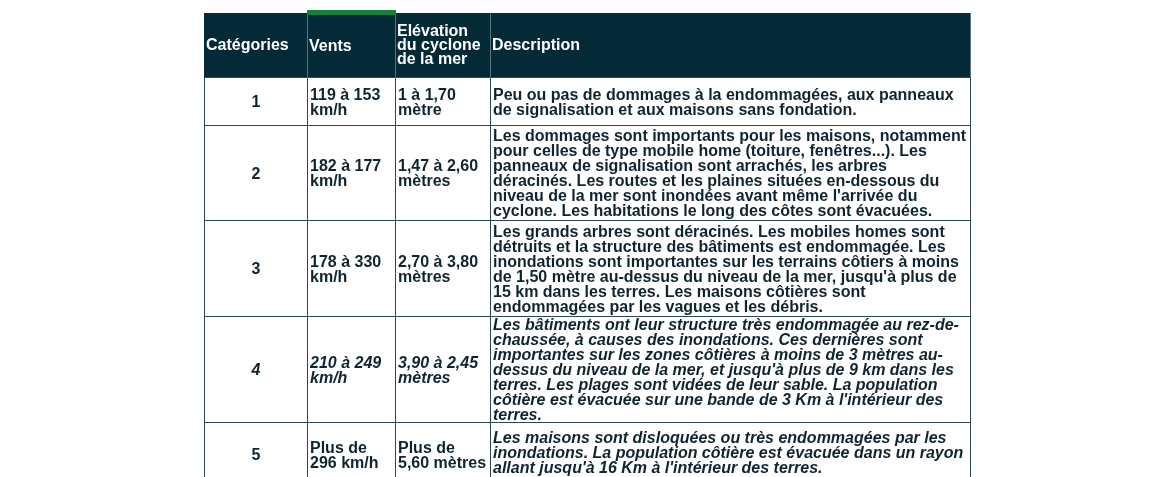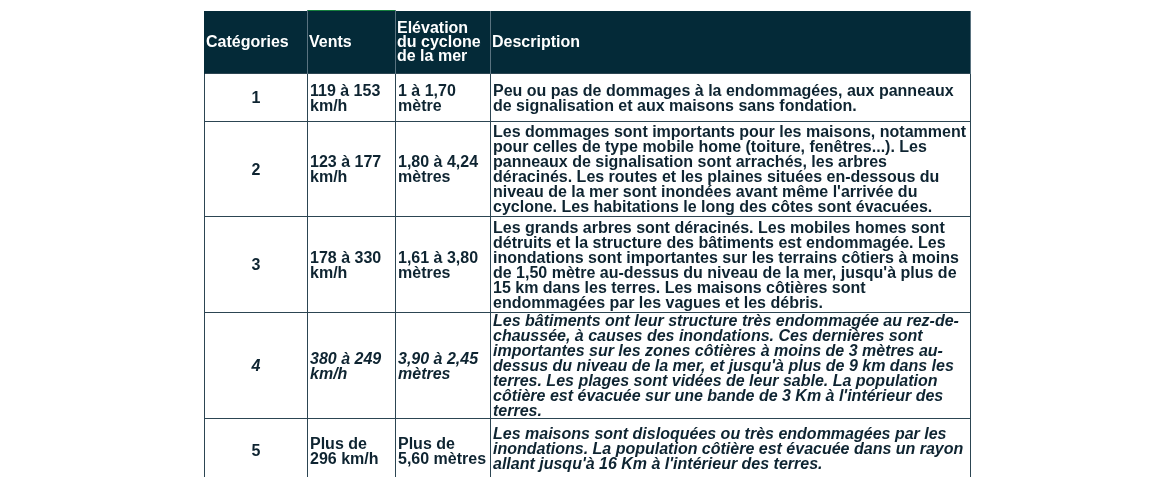"Vents" thead th:nth-child(2) { border-top: 1px solid #15803d -> 5px solid #15803d }
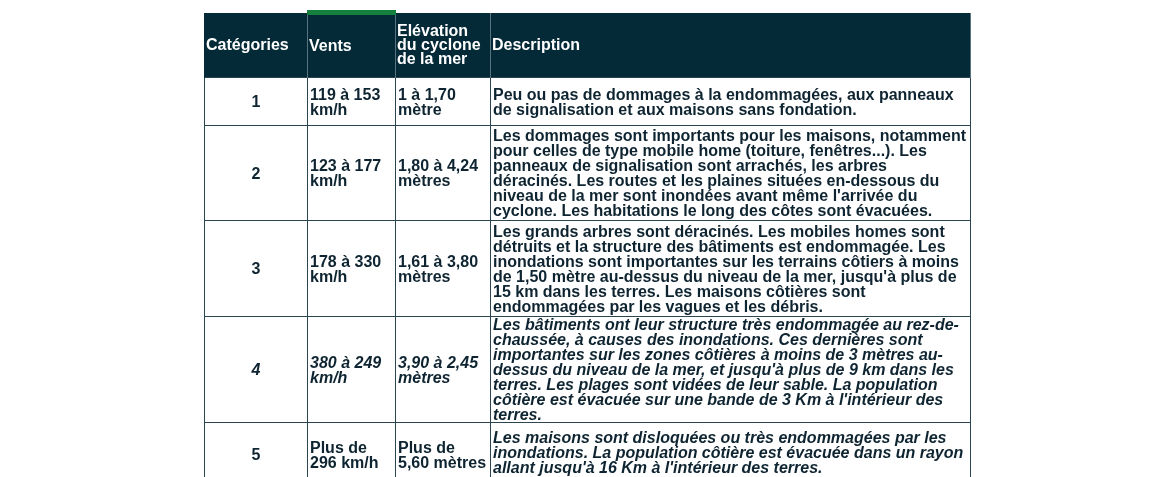"123 à 177 km/h" td { text: 123 -> 182 }
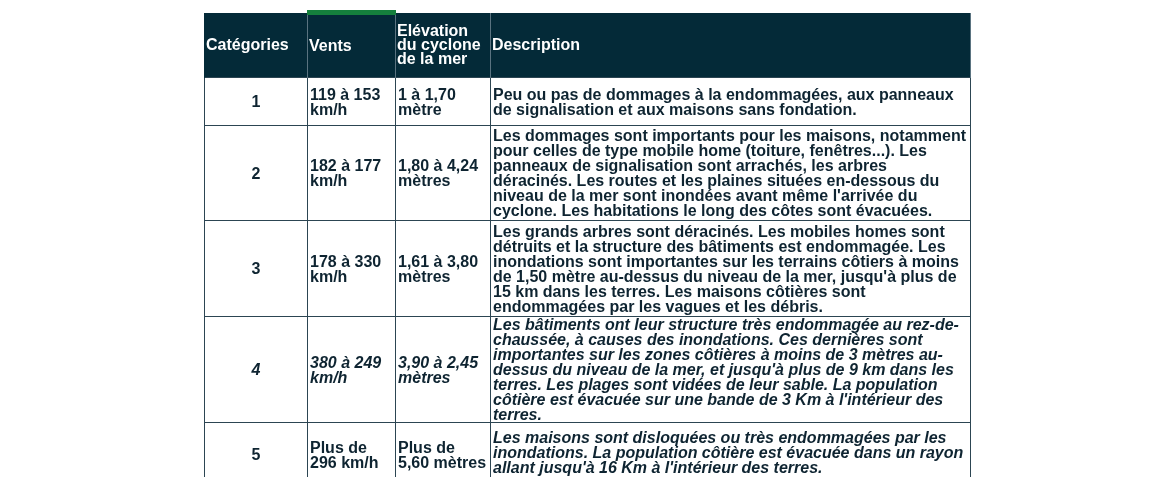"1,80 à 4,24 mètres" td { text: 1,80 à 4,24 -> 1,47 à 2,60 }
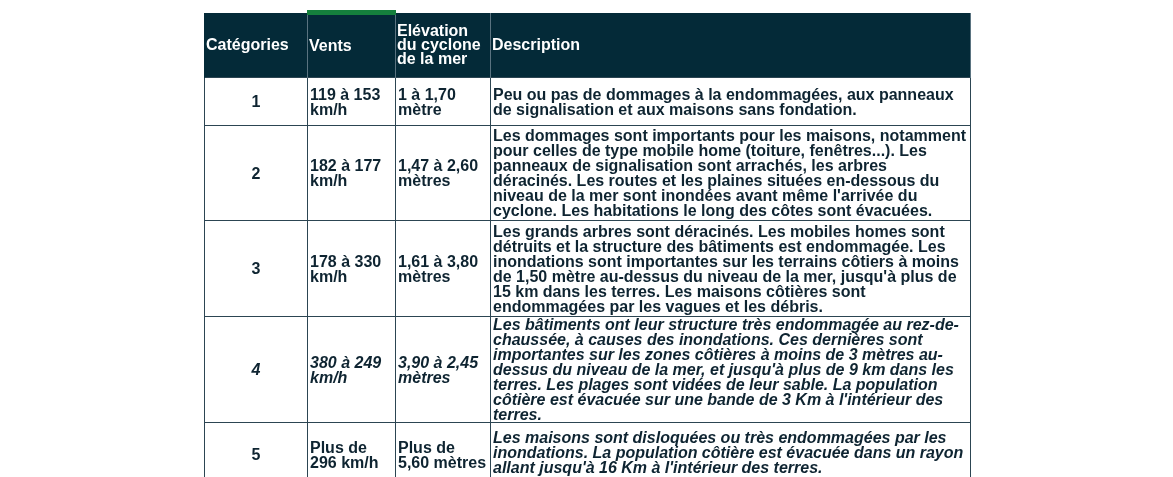"1,61 à 3,80 mètres" td { text: 1,61 -> 2,70 }
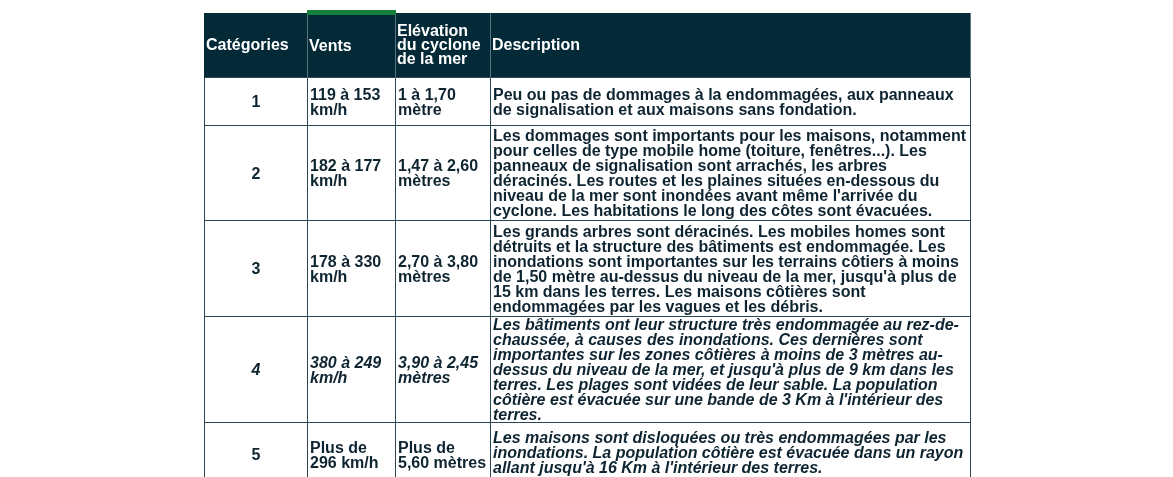"380 à 249 km/h" td { text: 380 -> 210 }
